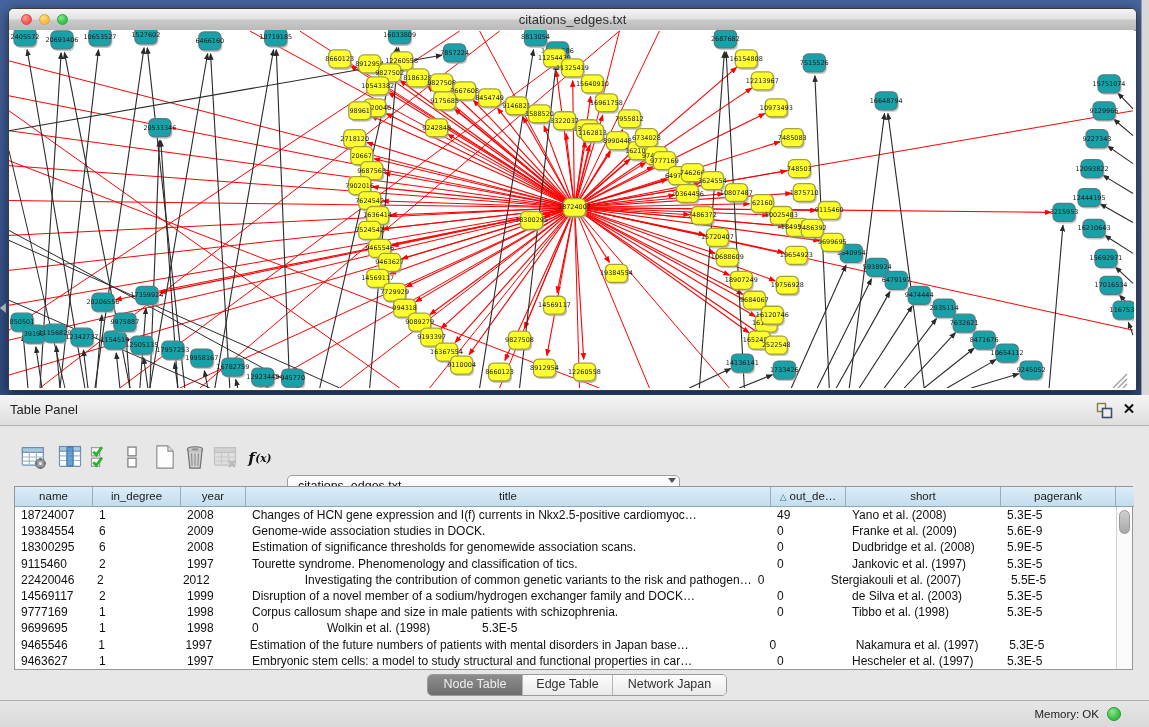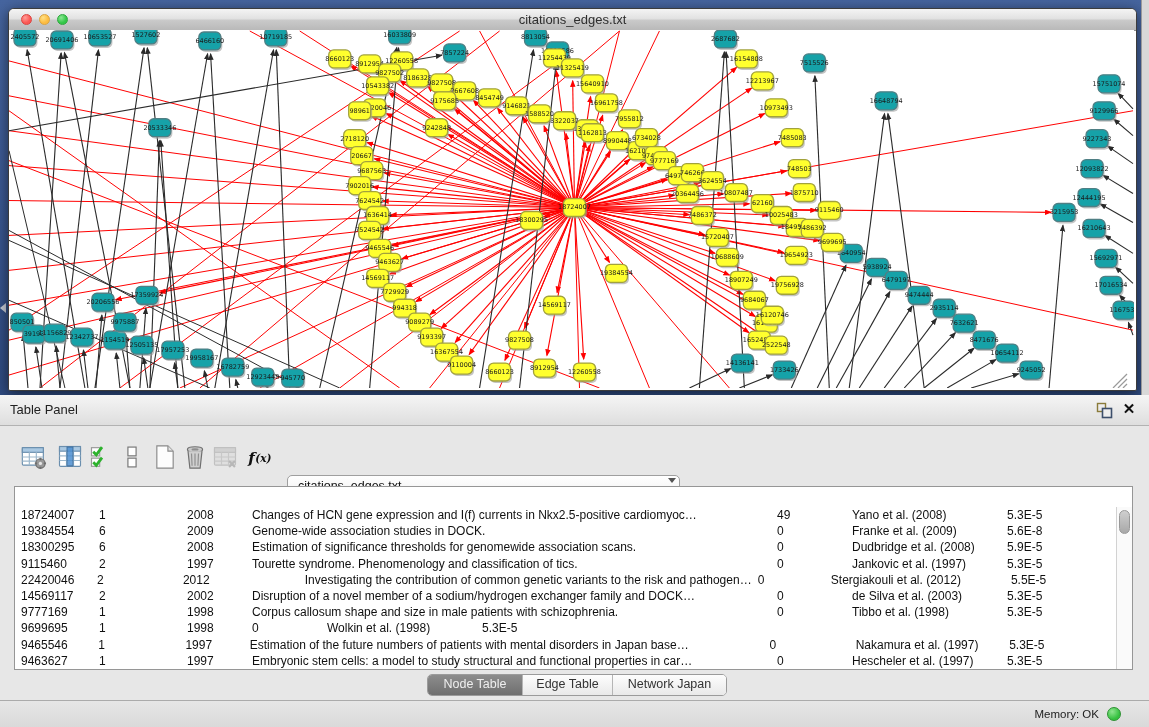"name" div { html: none -> <div> <div>name</div> <div>in_degree</div> <div>year</div> <div>title</div> <div><span>△</span>out_de…</div> <div>short</div> <div>pagerank</div> <div></div> </div> }
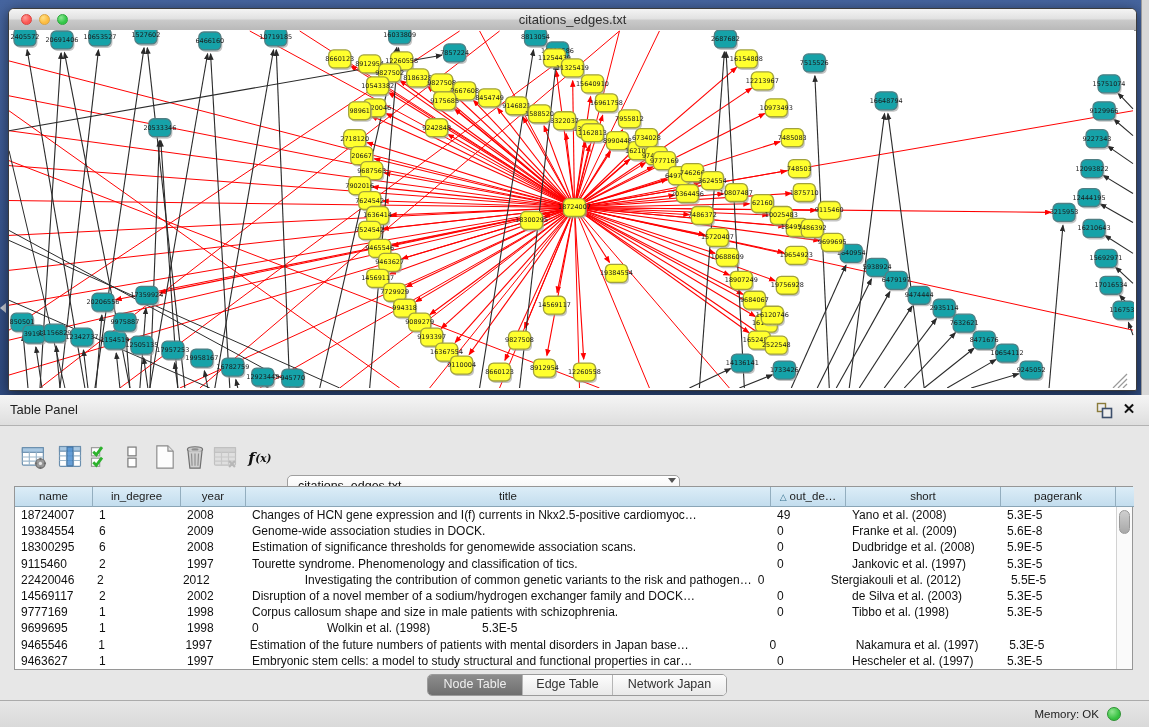"5.6E-8" div.td { text: 5.6E-8 -> 5.6E-9 }
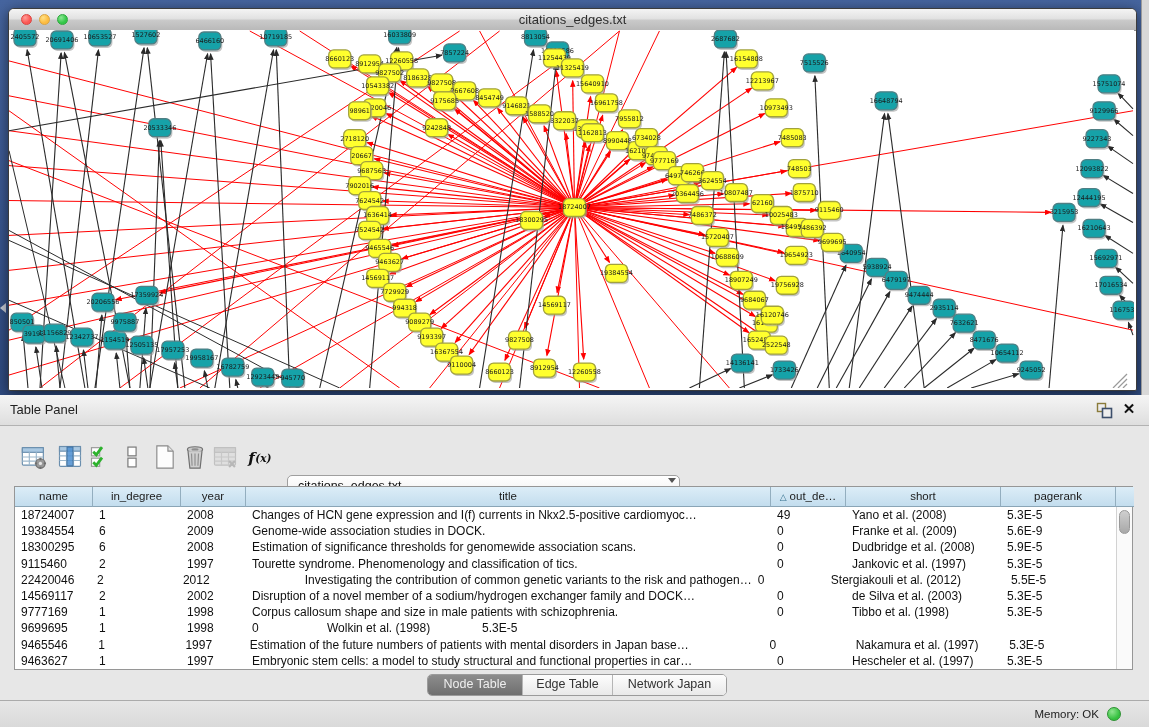"Stergiakouli et al. (2012)" div.td { text: 2012 -> 2007 }
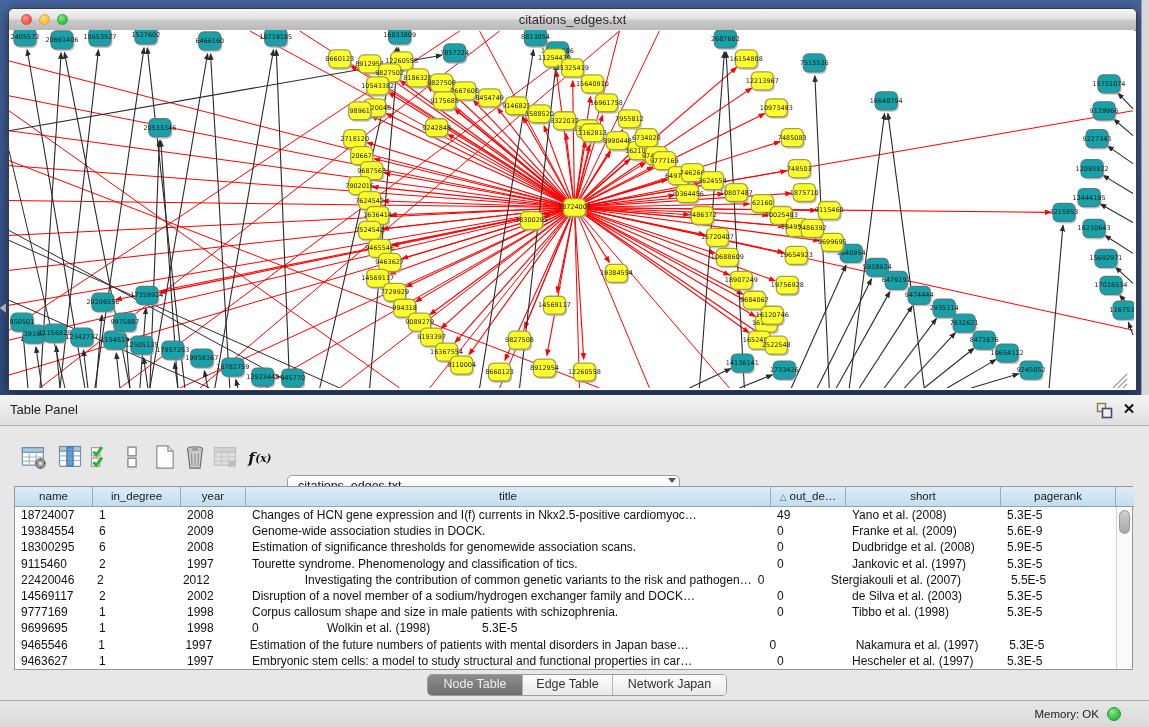"2002" div.td { text: 2002 -> 1999 }
